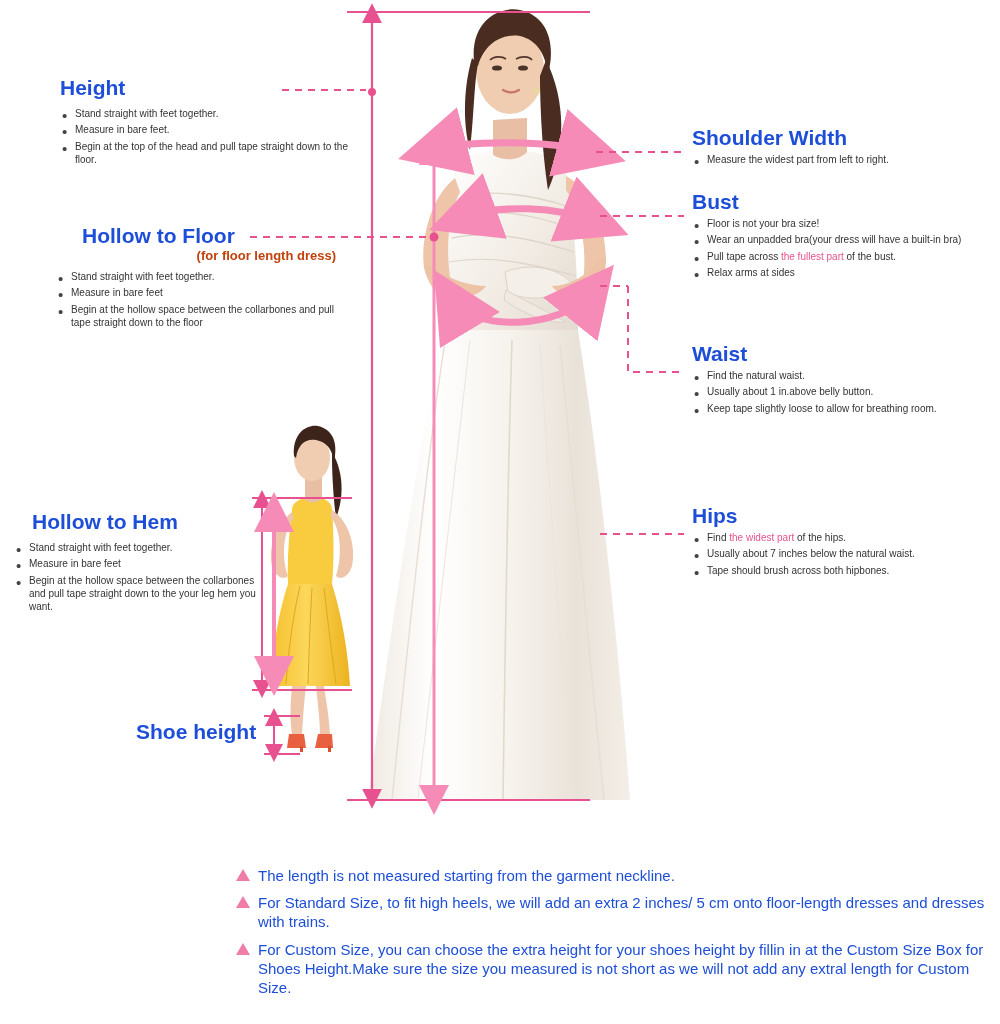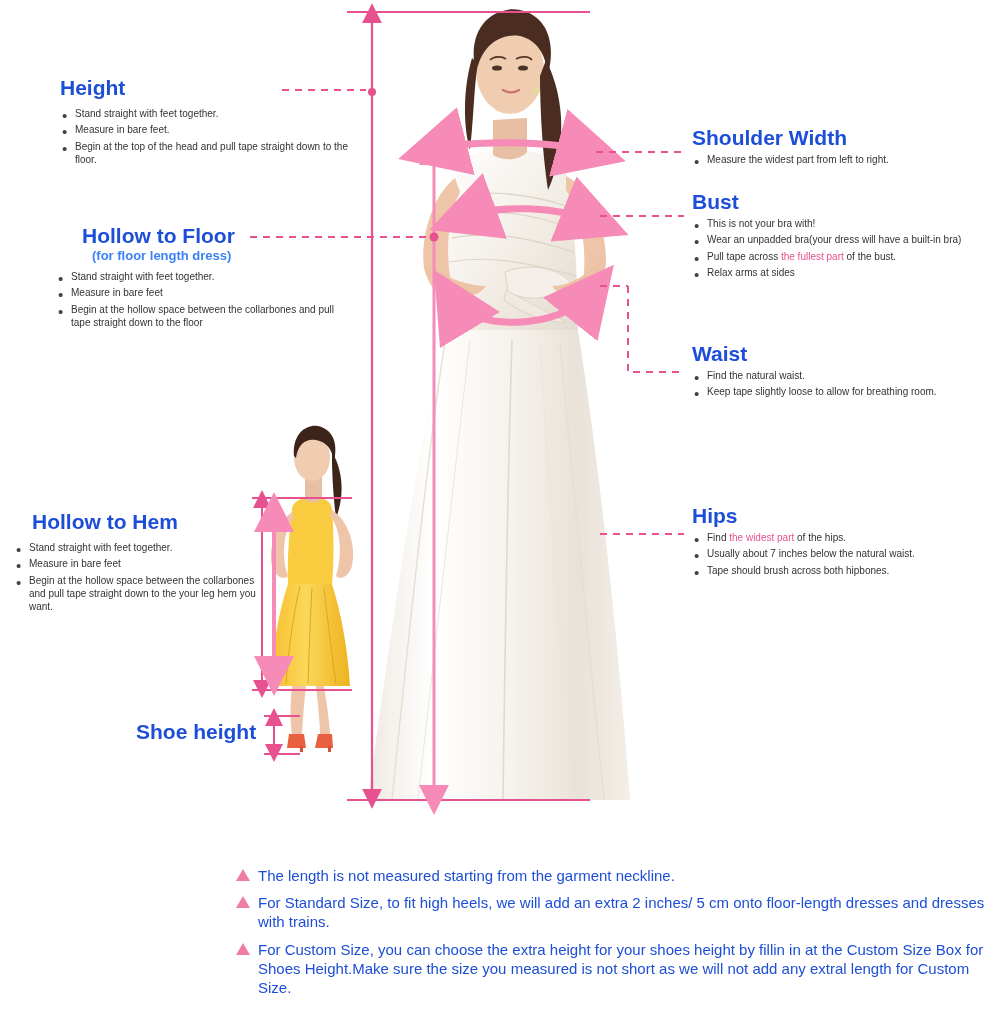"This is not your bra" li { text: This is not your bra with -> Floor is not your bra size }
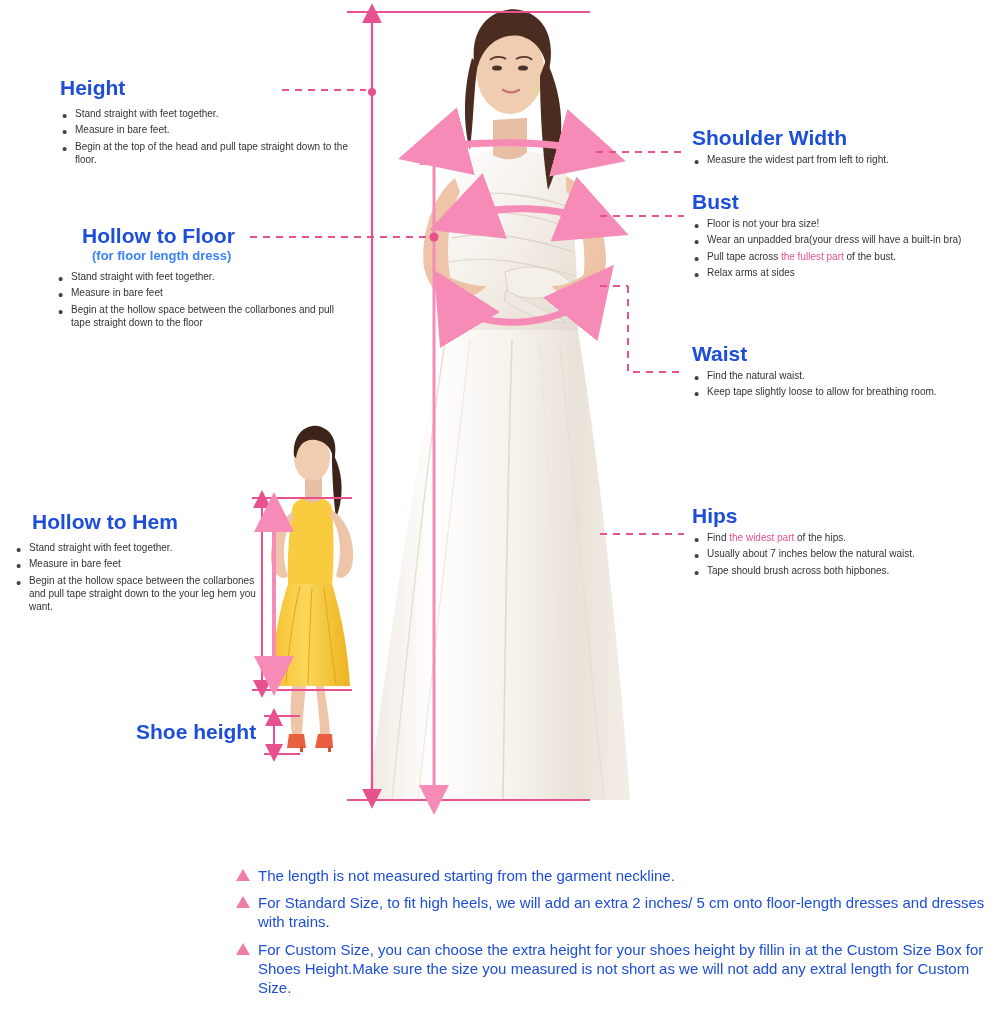"(for floor length dress)" .subheading { color: #3b82f6 -> #c2410c; text-align: none -> right }
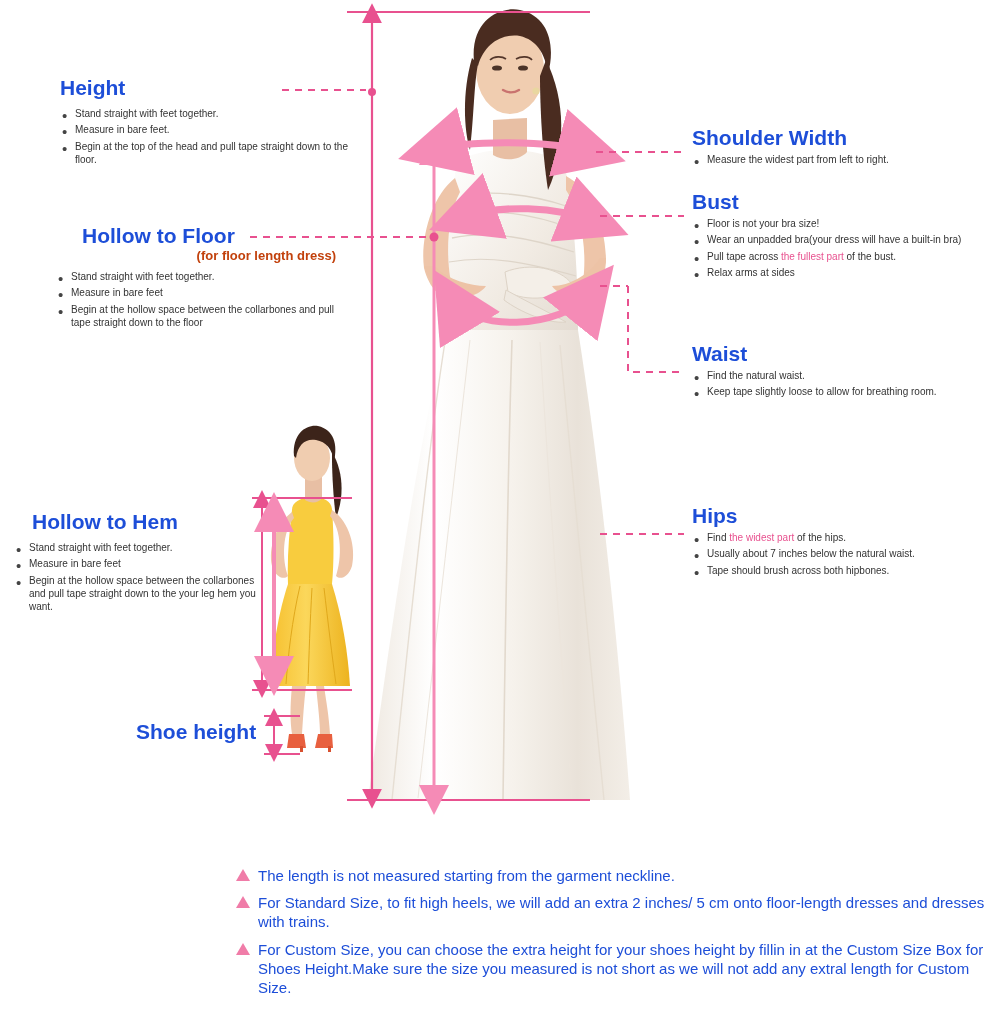"Usually about 1 in.above belly" li { html: none -> <li>Usually about 1 in.above belly button.</li> }
